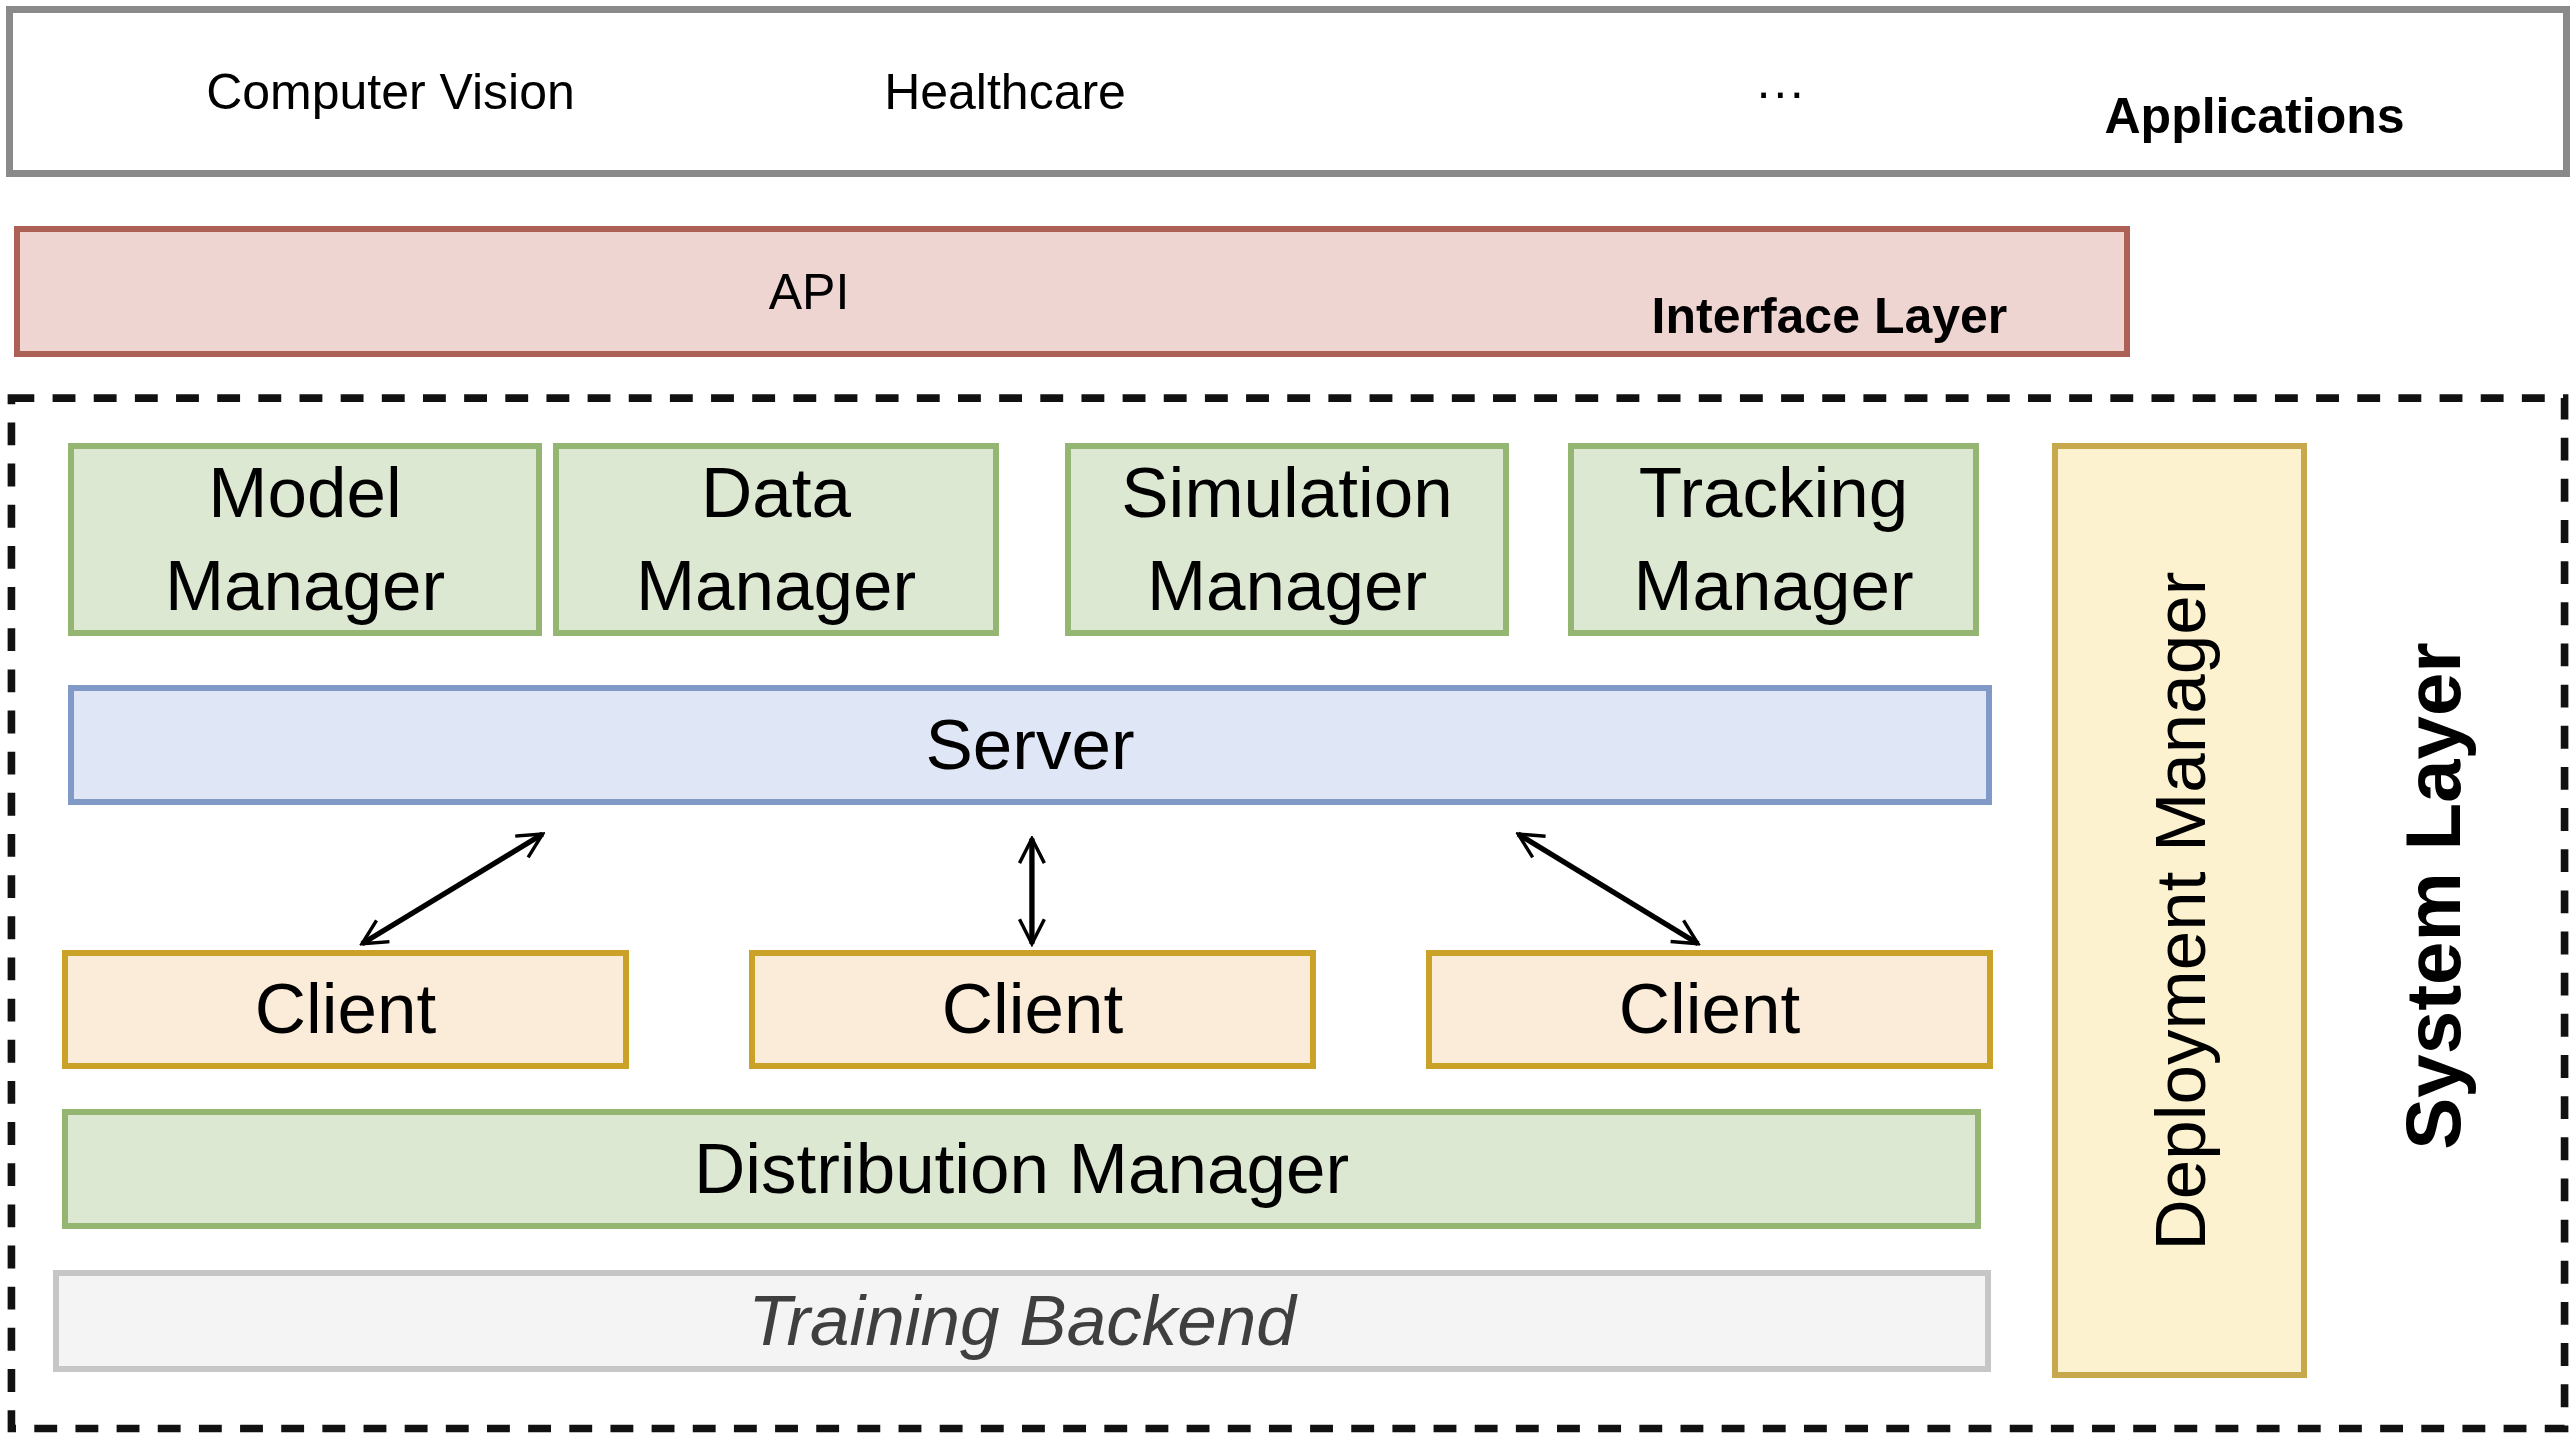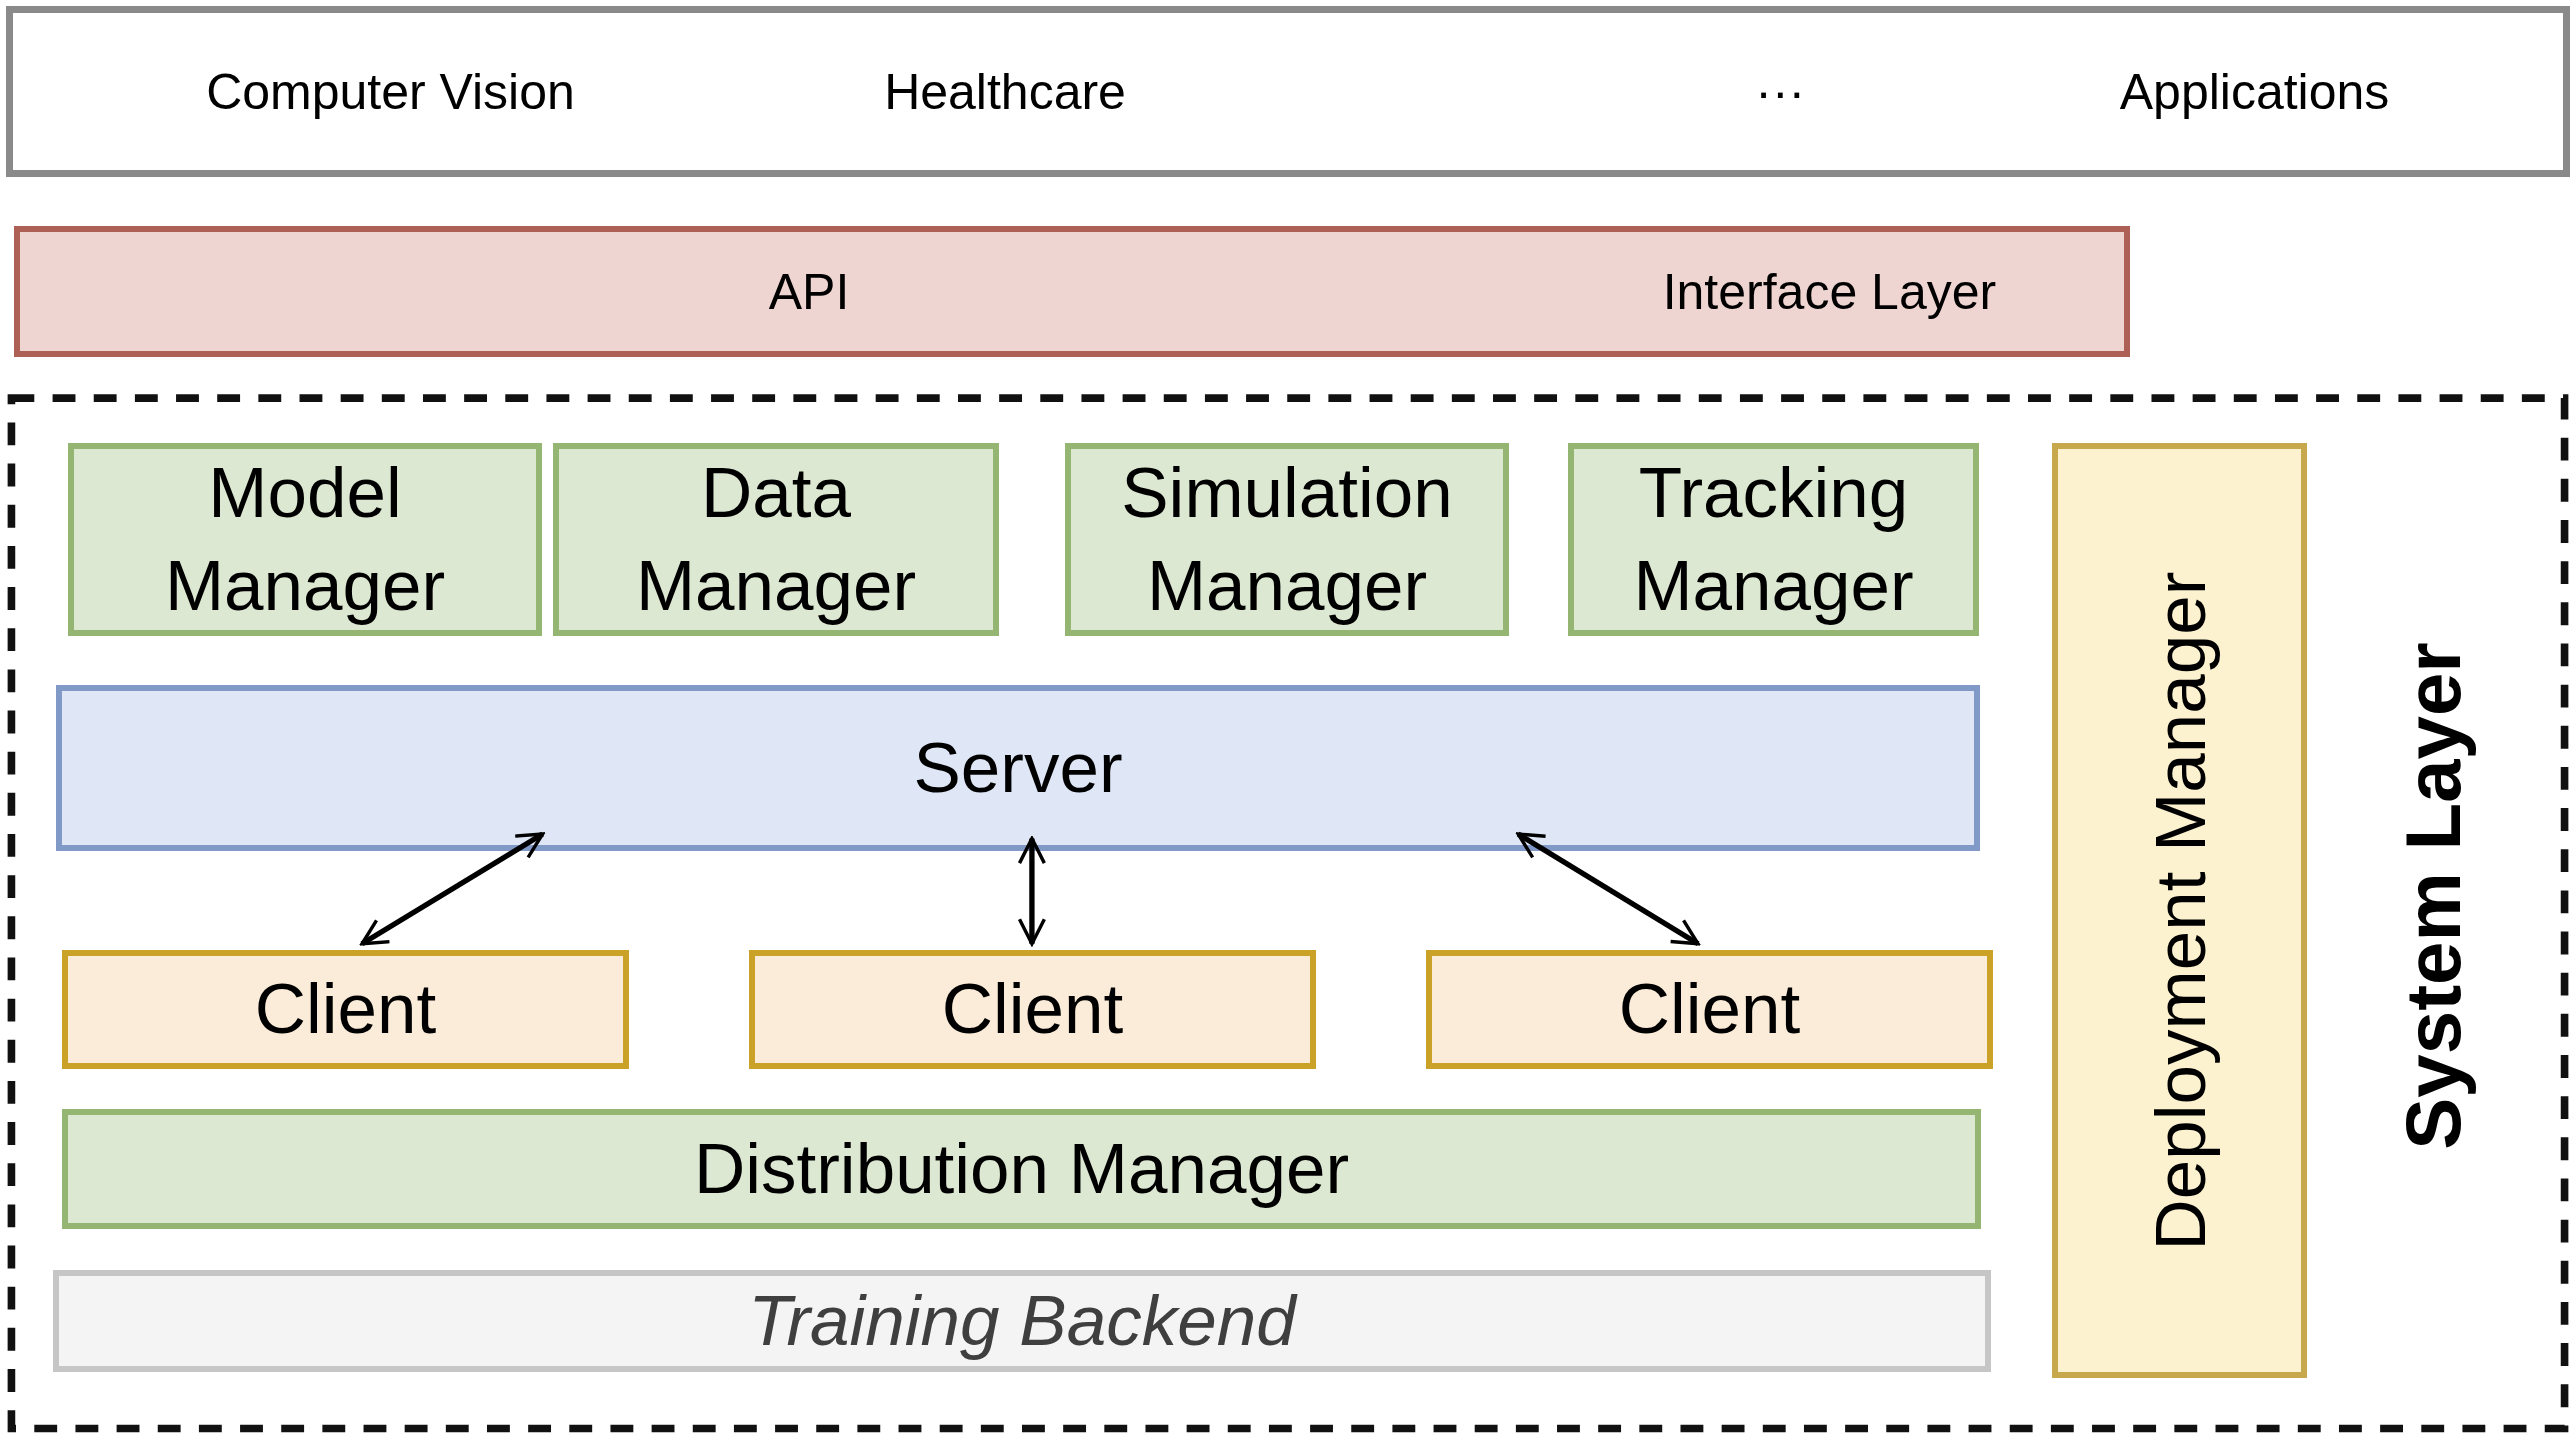"Applications" .bold { font-weight: 400 -> 700; margin-top: none -> 24px }
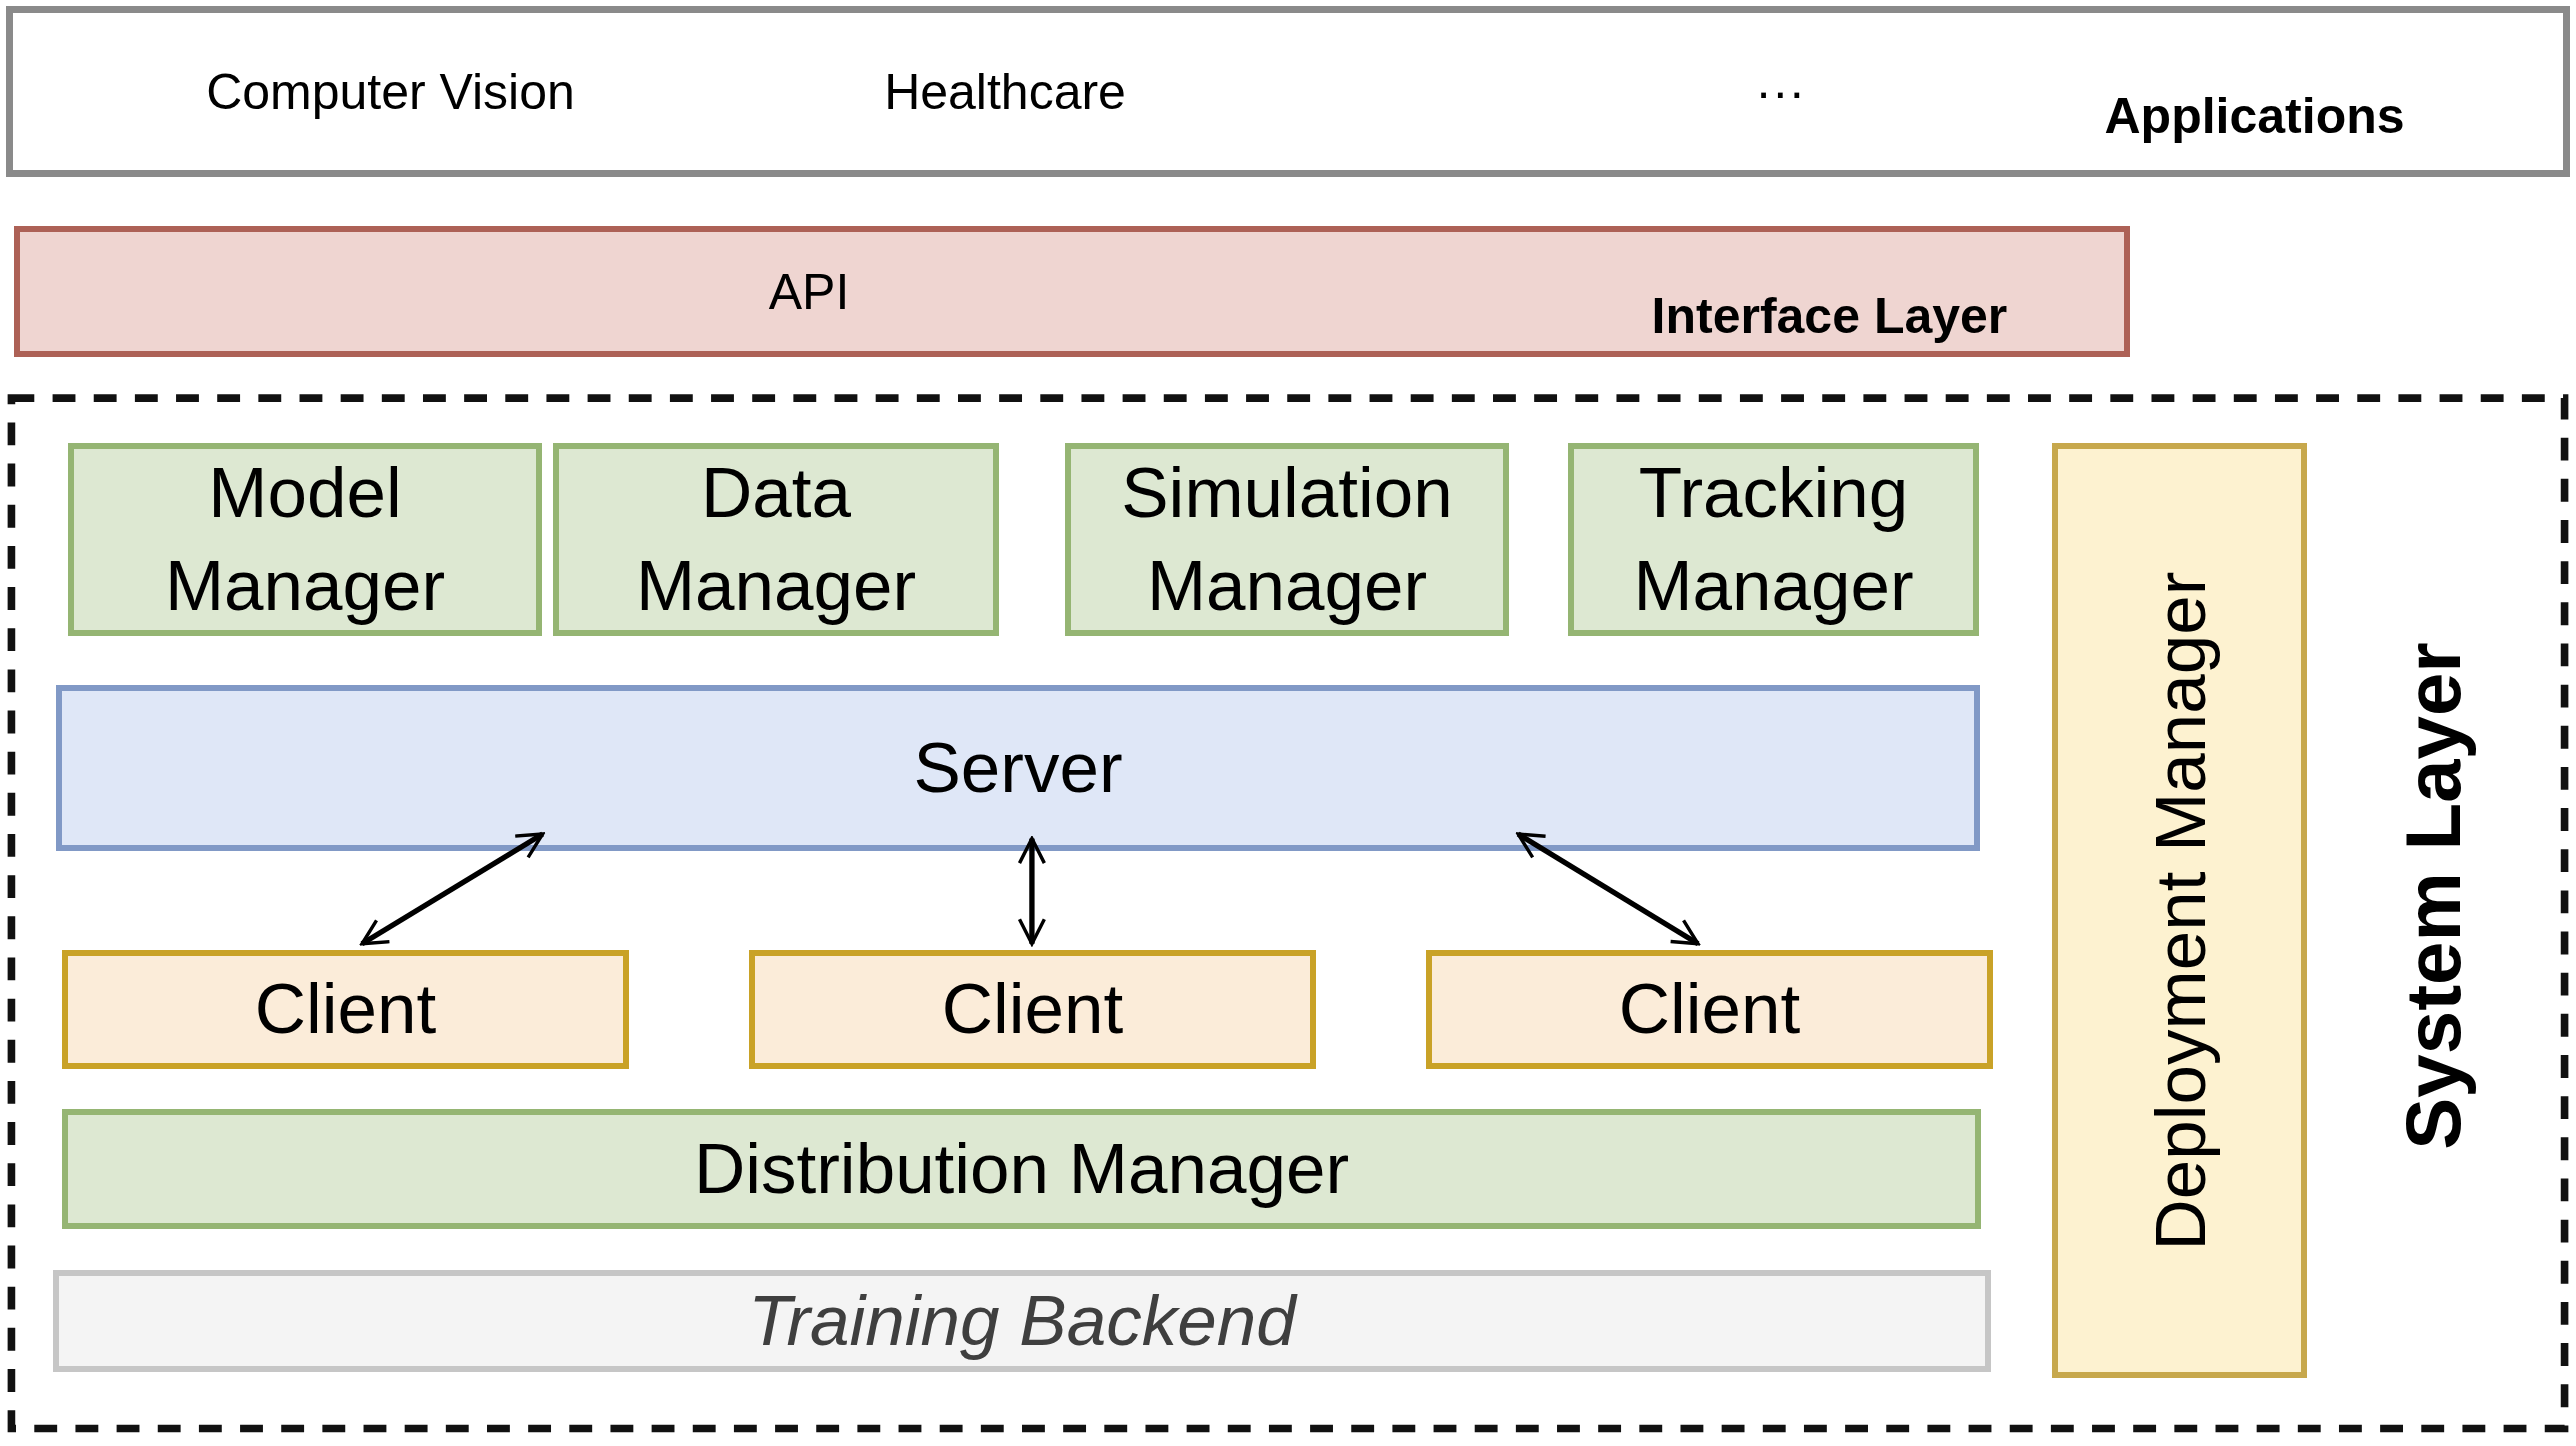"Server" div.box { height: 166px -> 120px; left: 56px -> 68px }
